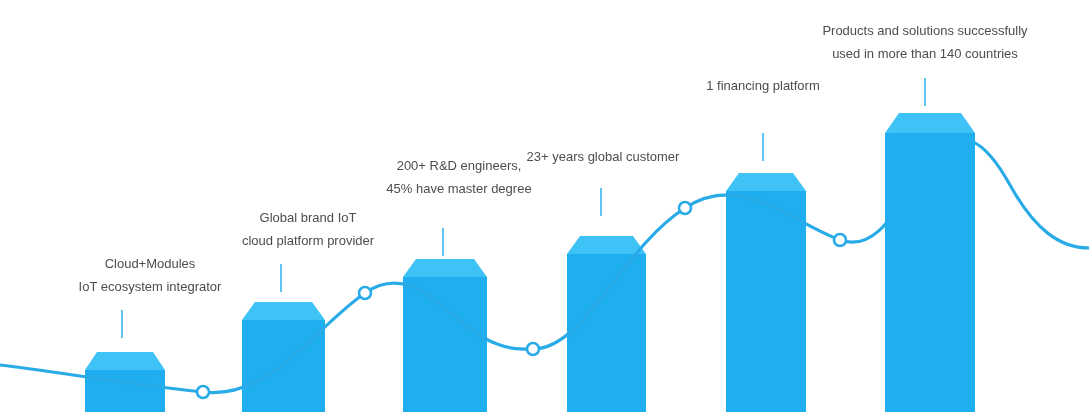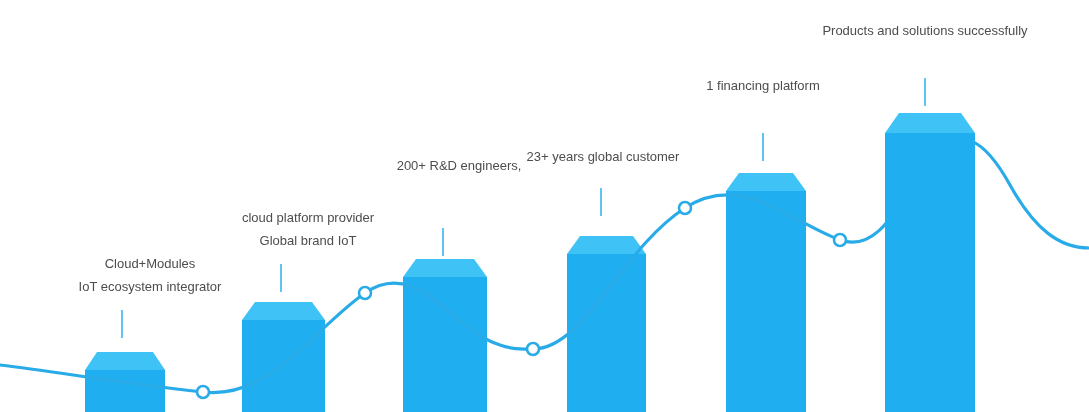"used in more than 140" span.label-line { html: none -> <span>used in more than 140 countries</span> }
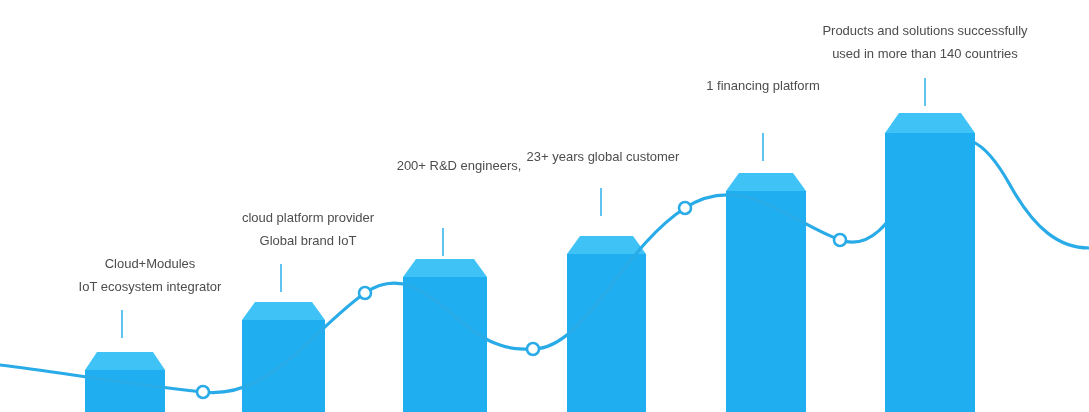"45% have master degree" span.label-line { html: none -> <span>45% have master degree</span> }
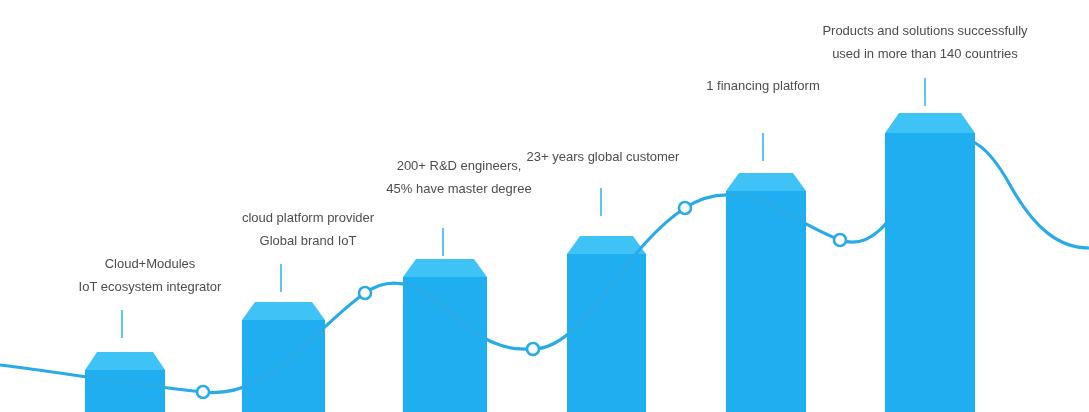"cloud platform provider" span.label-line { order: before "Global brand IoT" -> after "Global brand IoT" }
